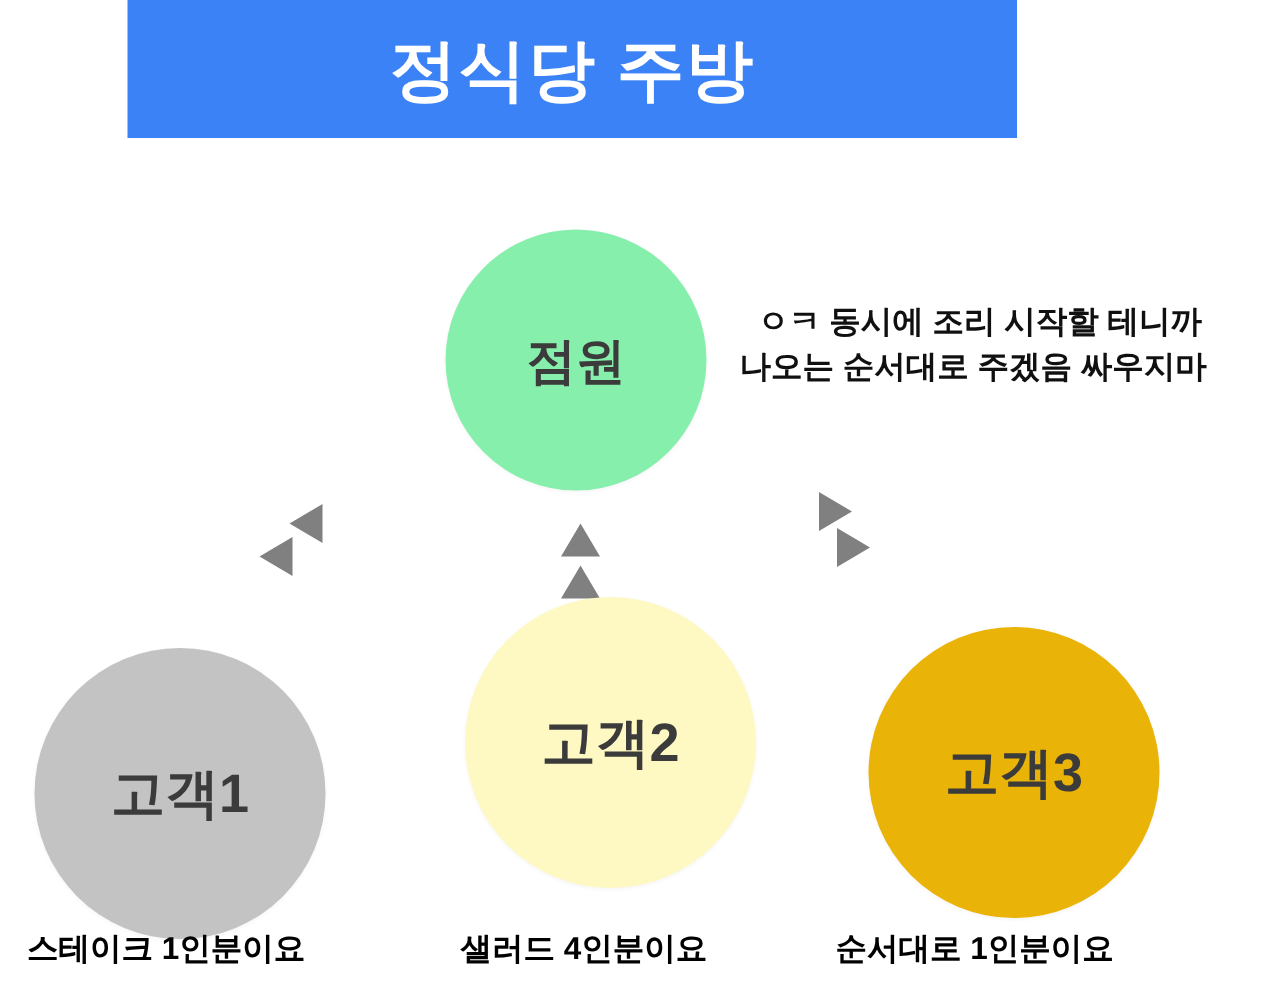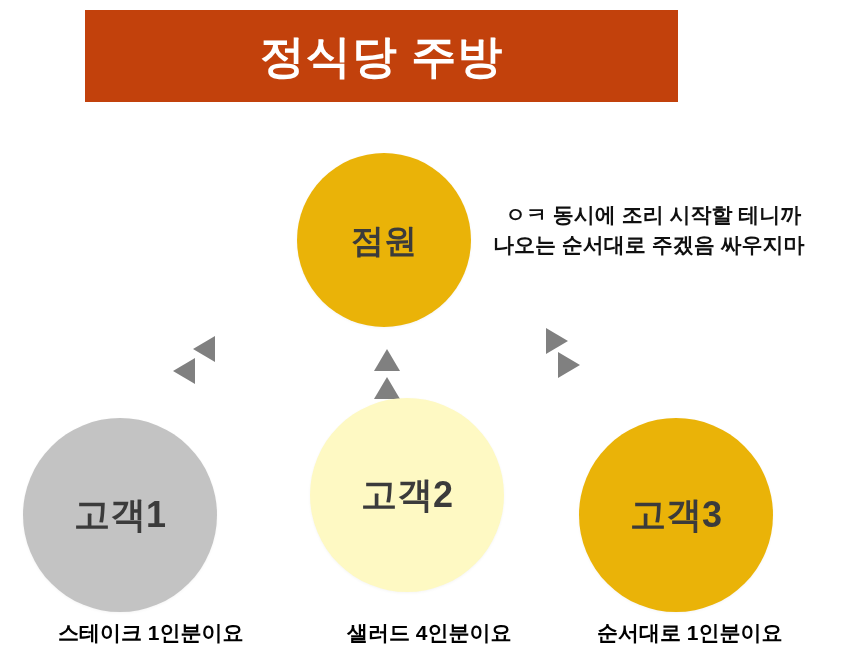"정식당 주방" #title-banner { background: #c2410c -> #3b82f6; top: 10px -> 0 }
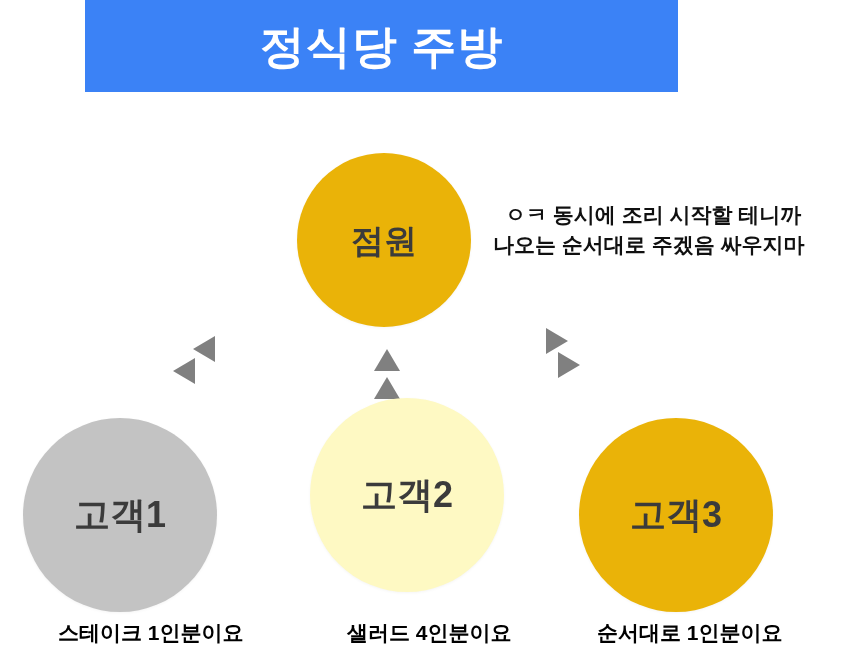"점원" #node-clerk { background: #eab308 -> #86efac }
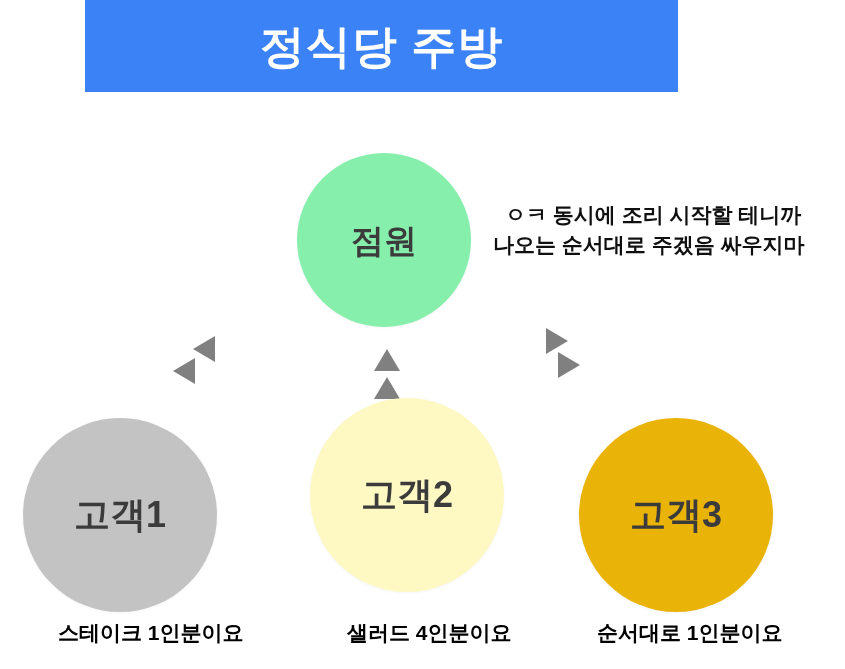"고객1" #node-customer-1 { top: 418px -> 432px }
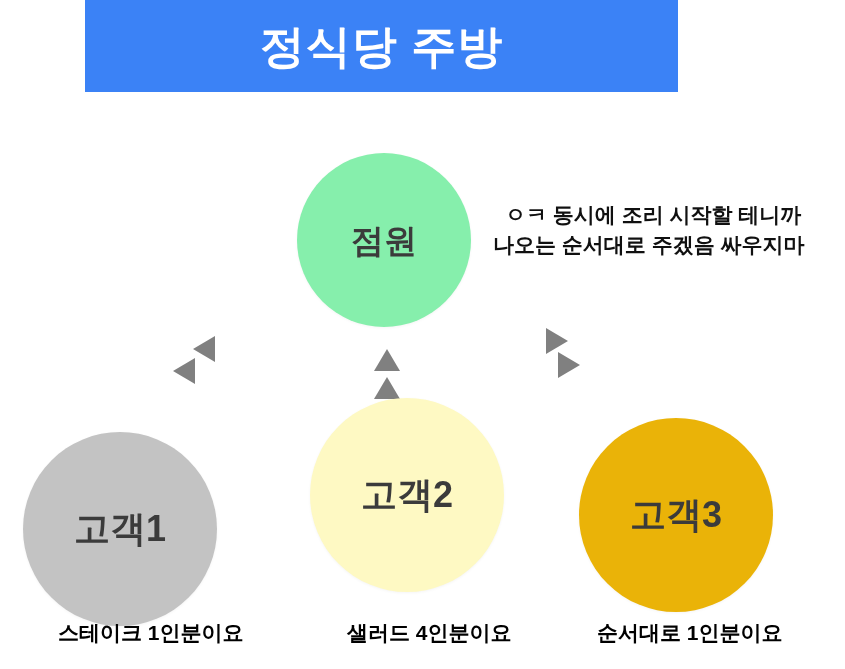"스테이크 1인분이요" .order-caption { margin-left: 40px -> none }
